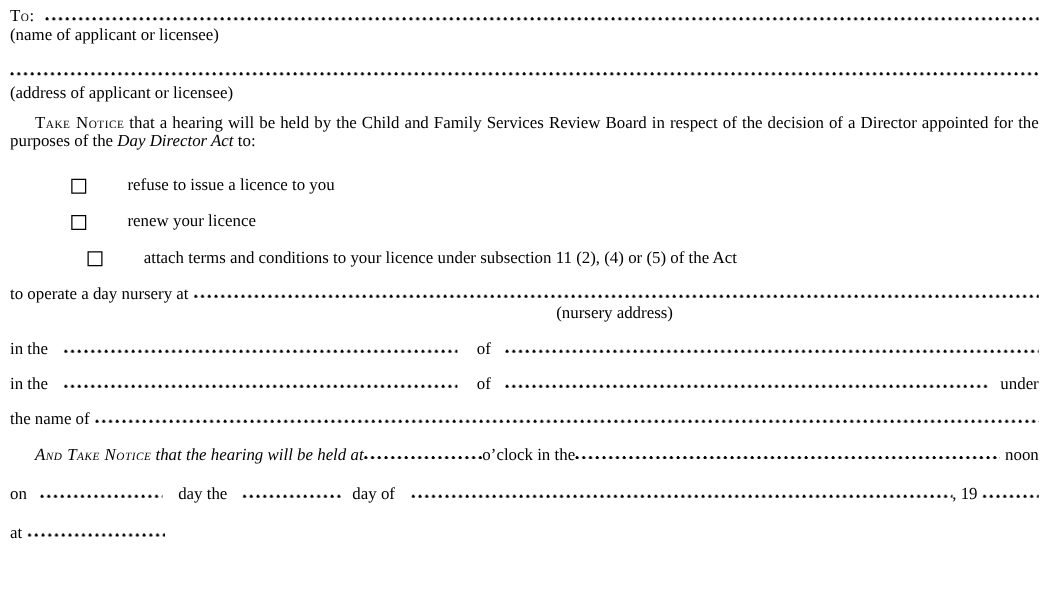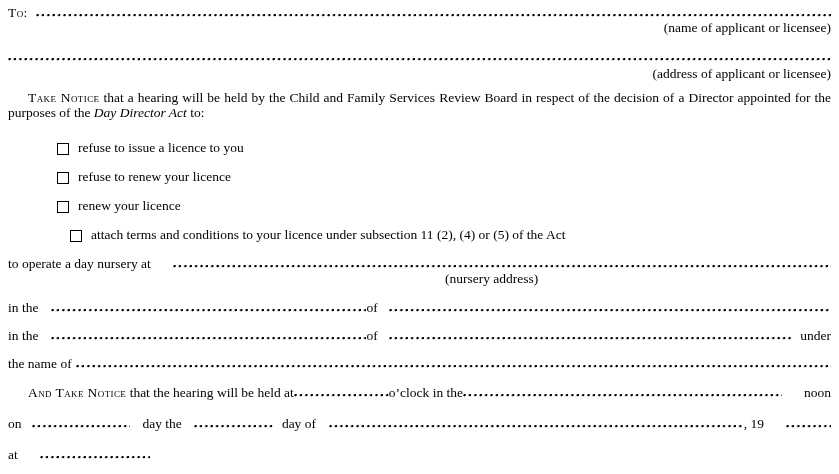"(name of applicant or licensee)" .center { text-align: right -> left }
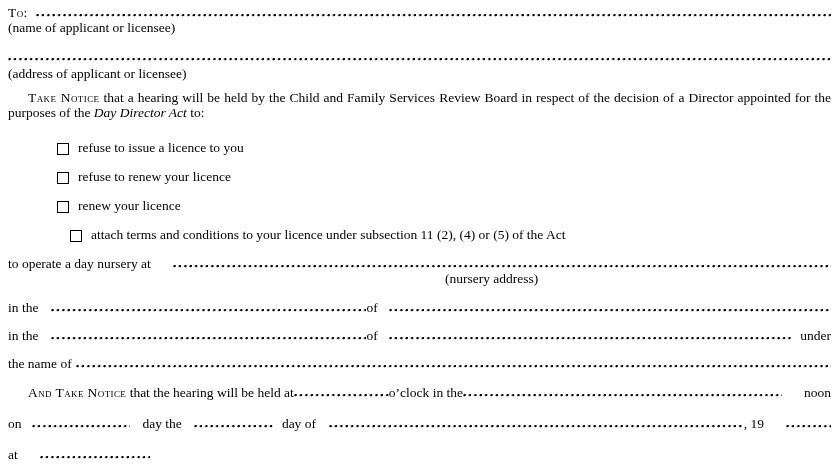"refuse to issue a licence" .cbitem { gap: none -> 24px }
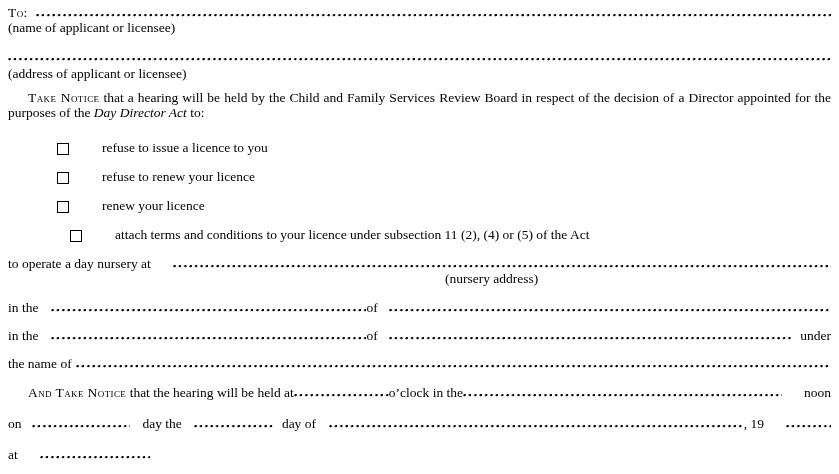"refuse to renew your licence" div.cbitem { html: <div> <span></span> <span>refuse to renew your licence</span> </div> -> none }
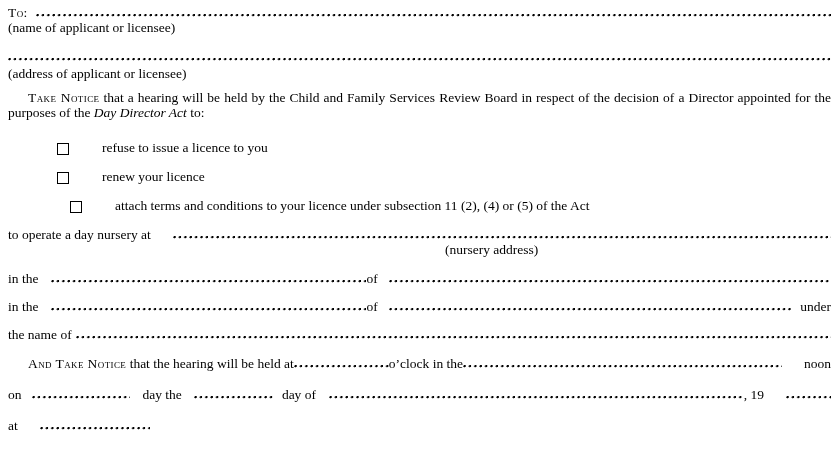"of" .ml15 { margin-left: none -> 15px }
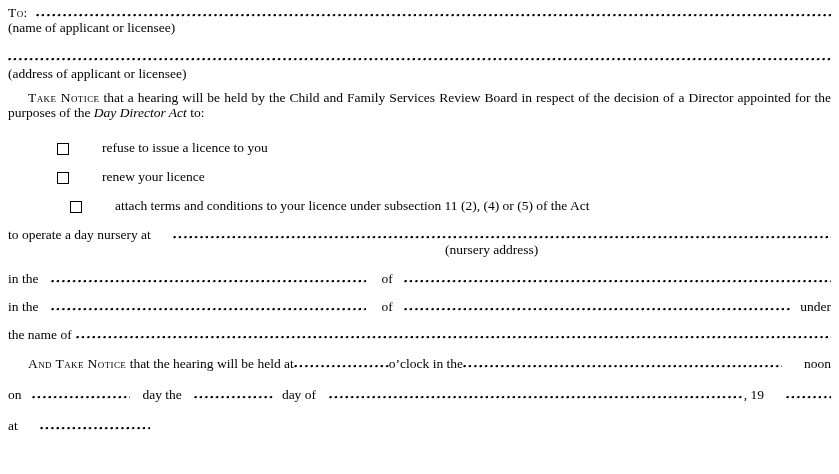"And Take Notice that the" .seg { font-style: none -> italic }
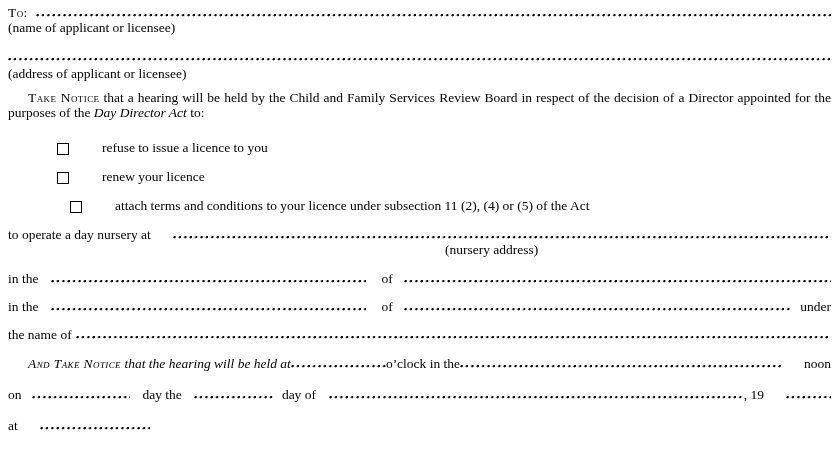"noon" .ml6 { margin-left: 22px -> 4px }
